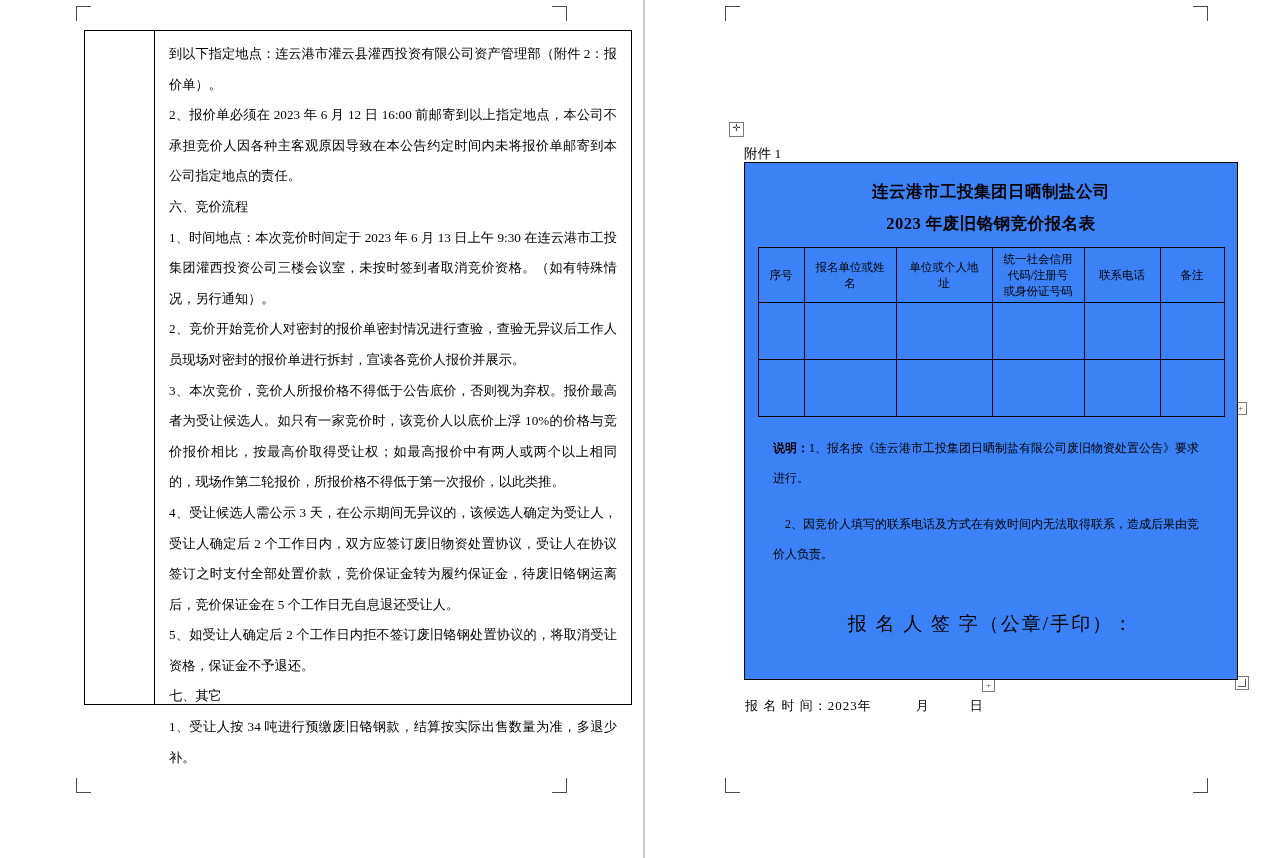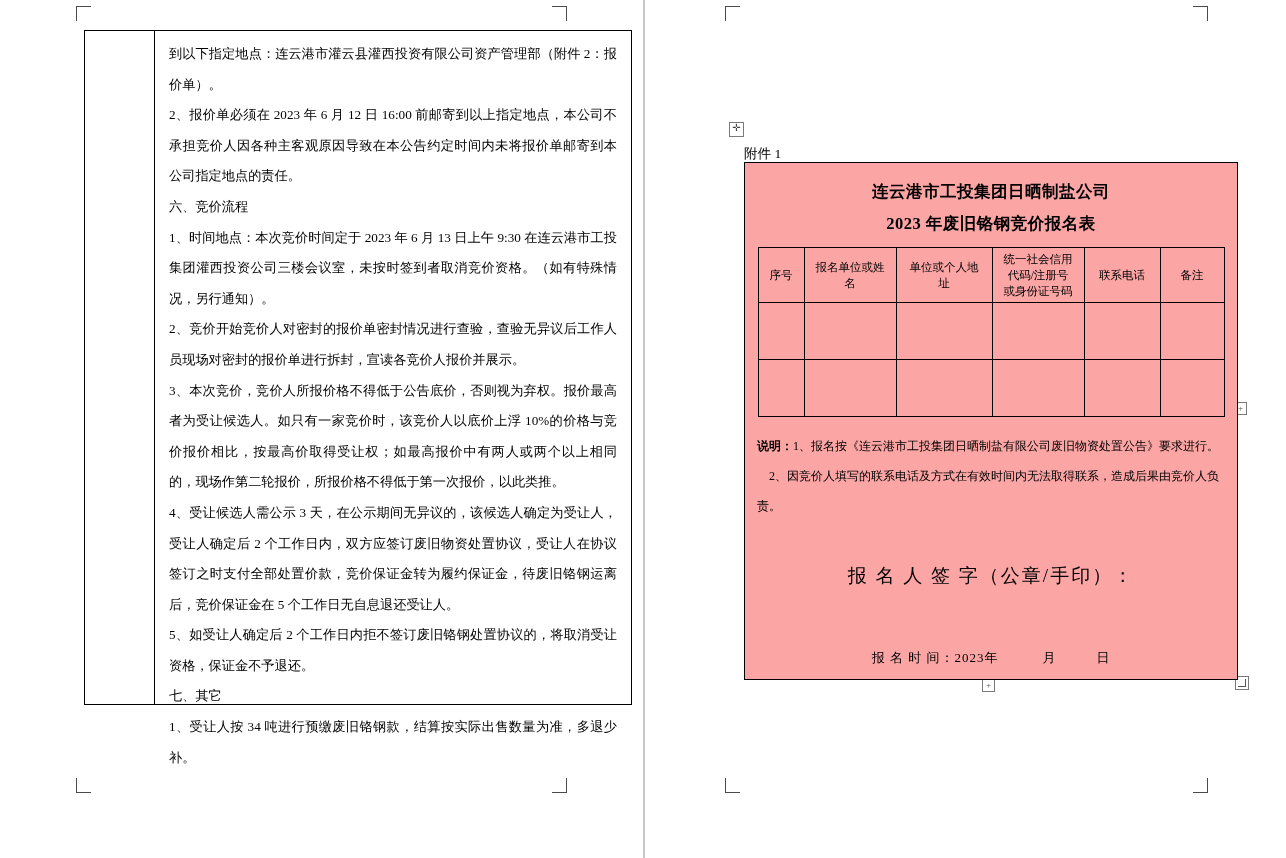"连云港市工投集团日晒制盐公司" .form-box { background: #fca5a5 -> #3b82f6 }
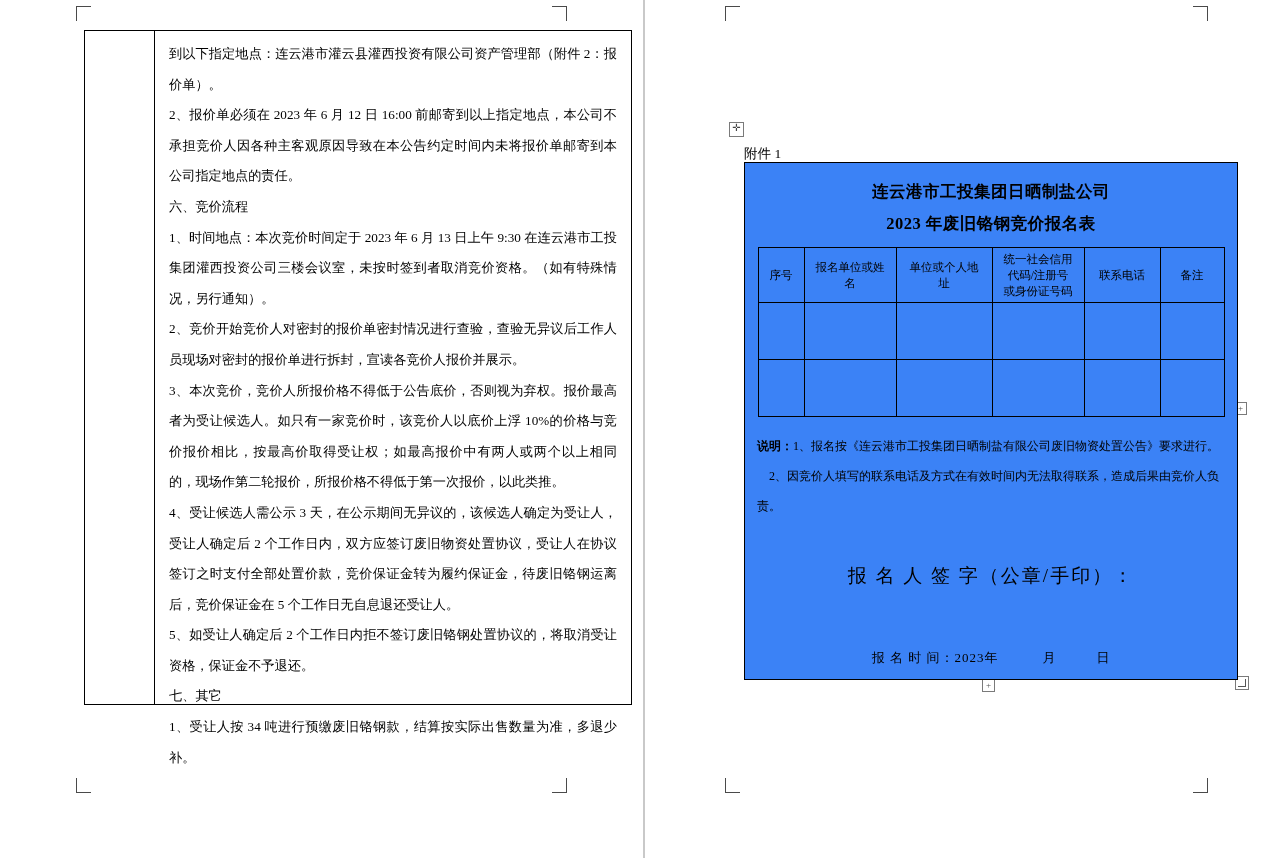"说明：1、报名按《连云港市工投集团日晒制盐有限公司废旧物资处置公告》要求进行。" .note-wrap p { margin: 0 -> 16px }
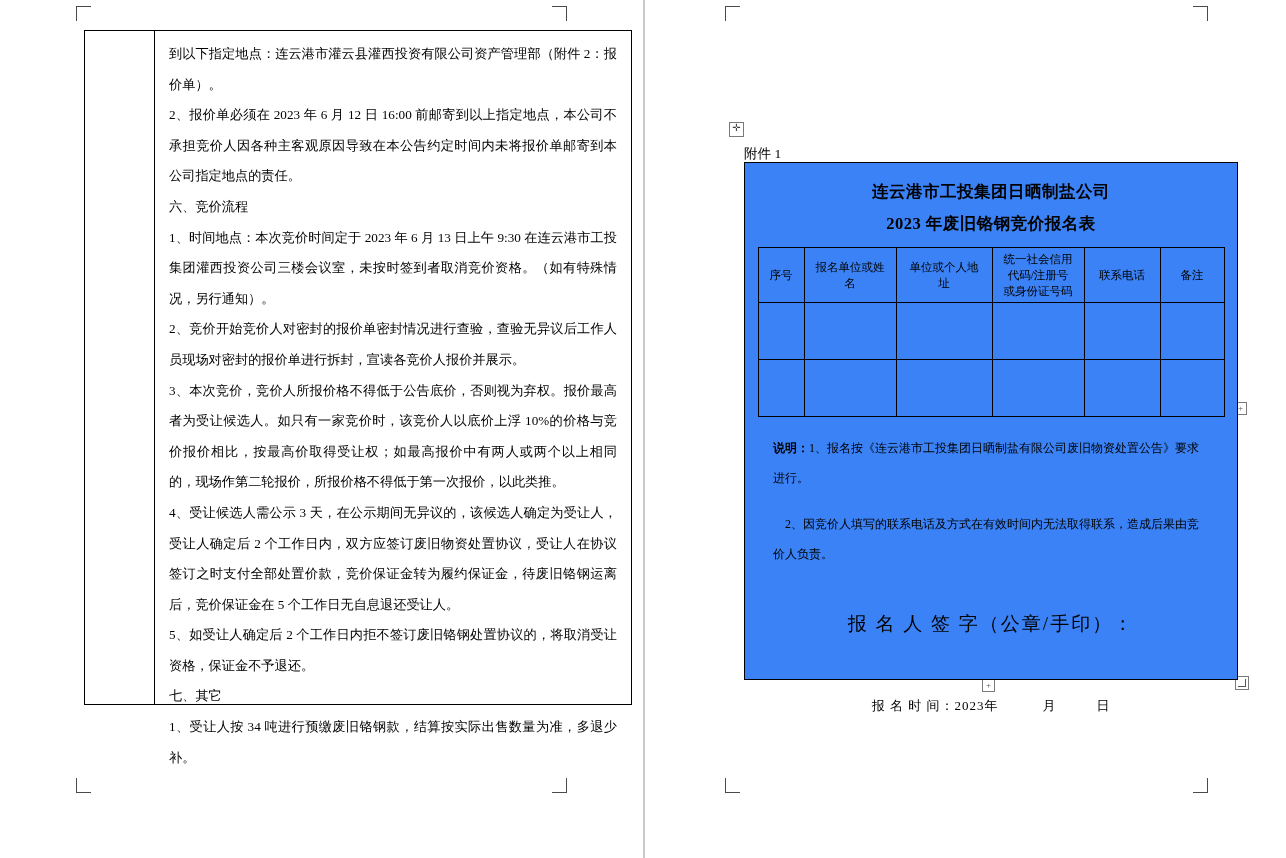"报 名 时 间：2023年 月" .date-line { text-align: center -> left }
